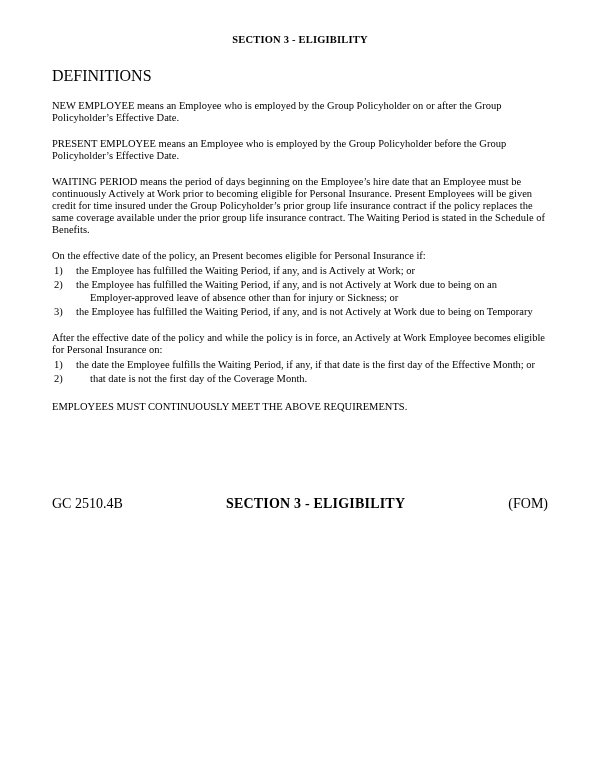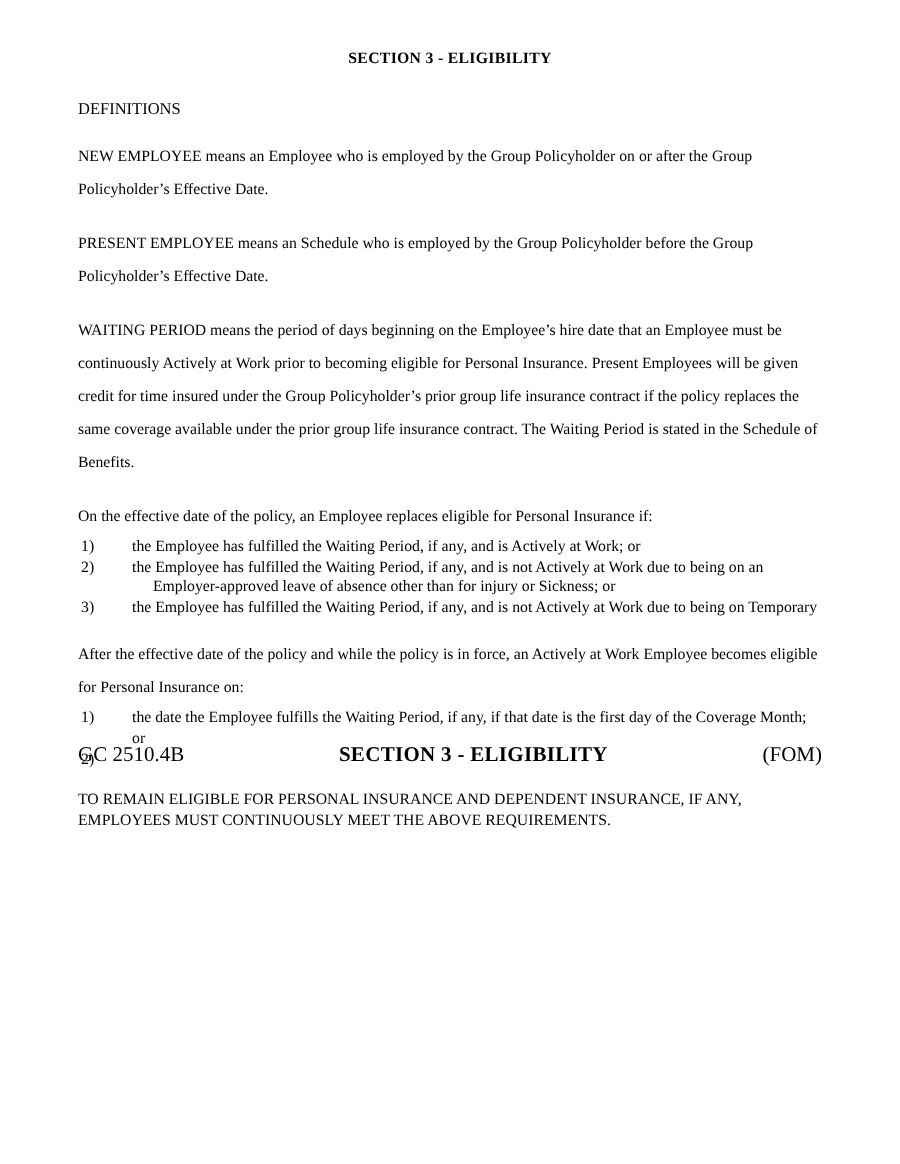"DEFINITIONS" .section-label { font-size: 11px -> 16px }
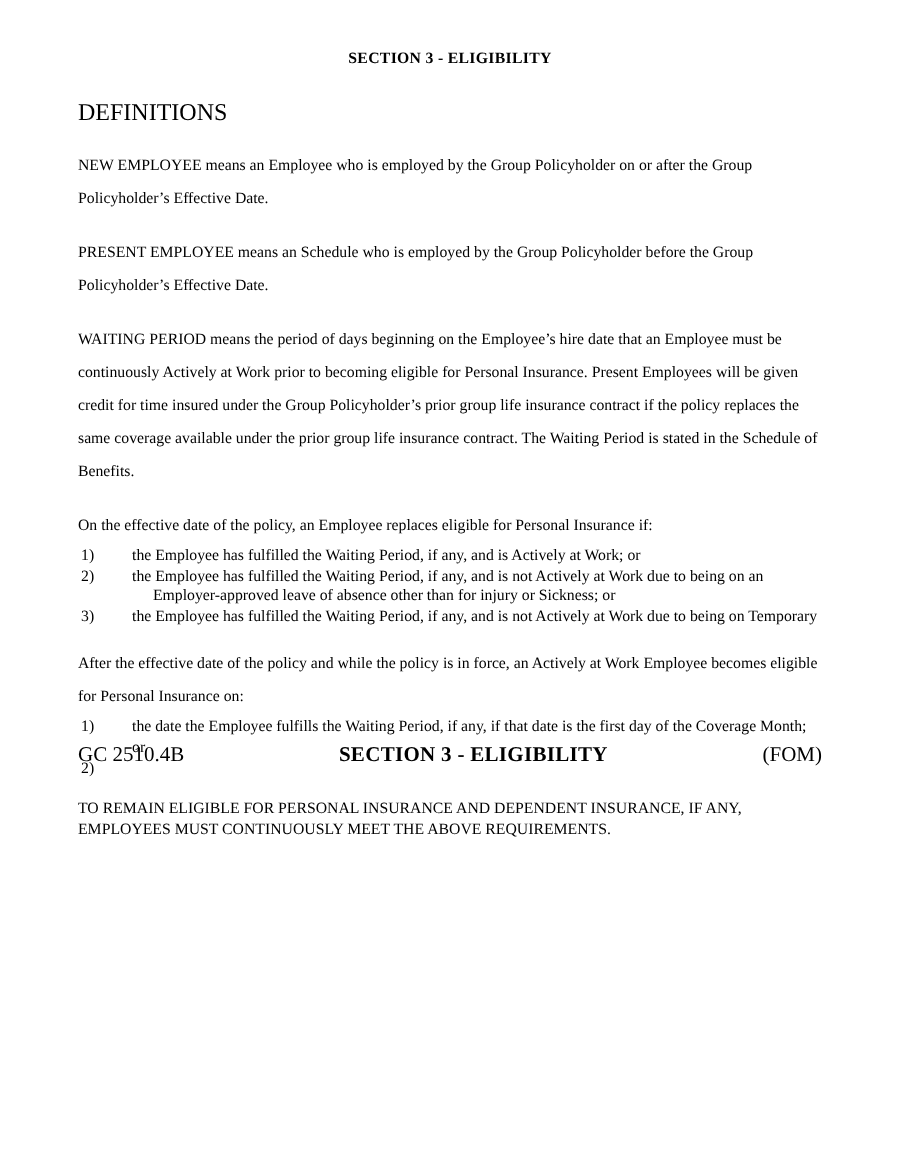"NEW EMPLOYEE means an Employee" p.para { line-height: 22px -> 12px }
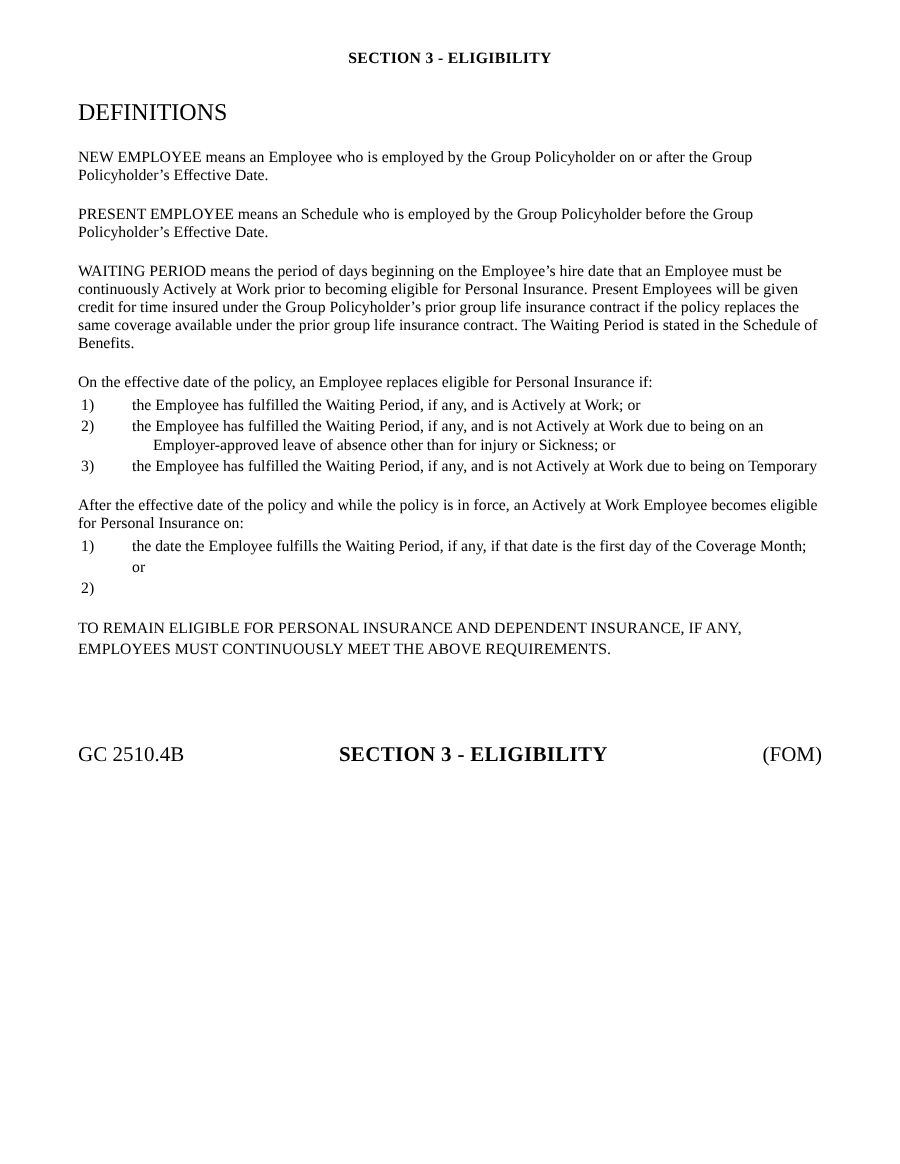"PRESENT EMPLOYEE means an Schedule" p.para { text: Schedule -> Employee }
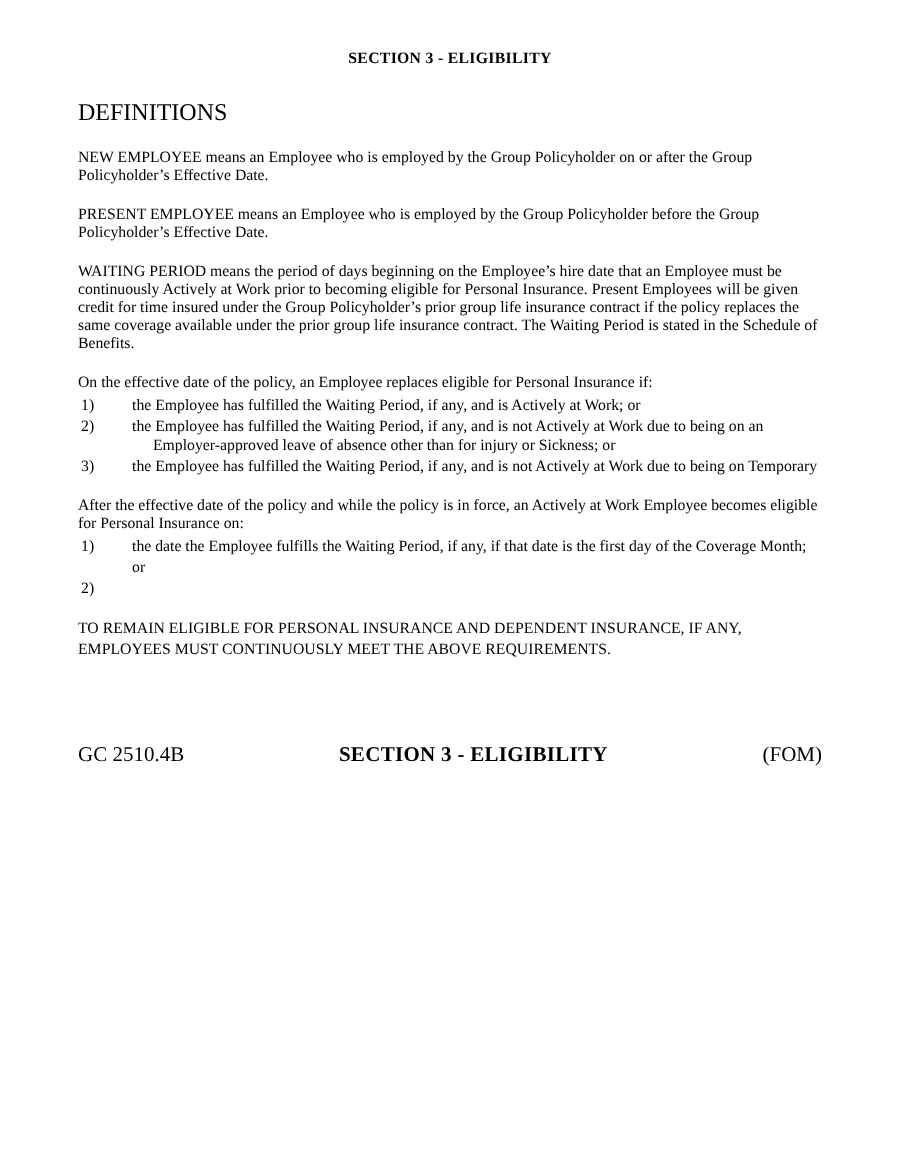"On the effective date of" p.para { text: Employee replaces -> Present becomes }
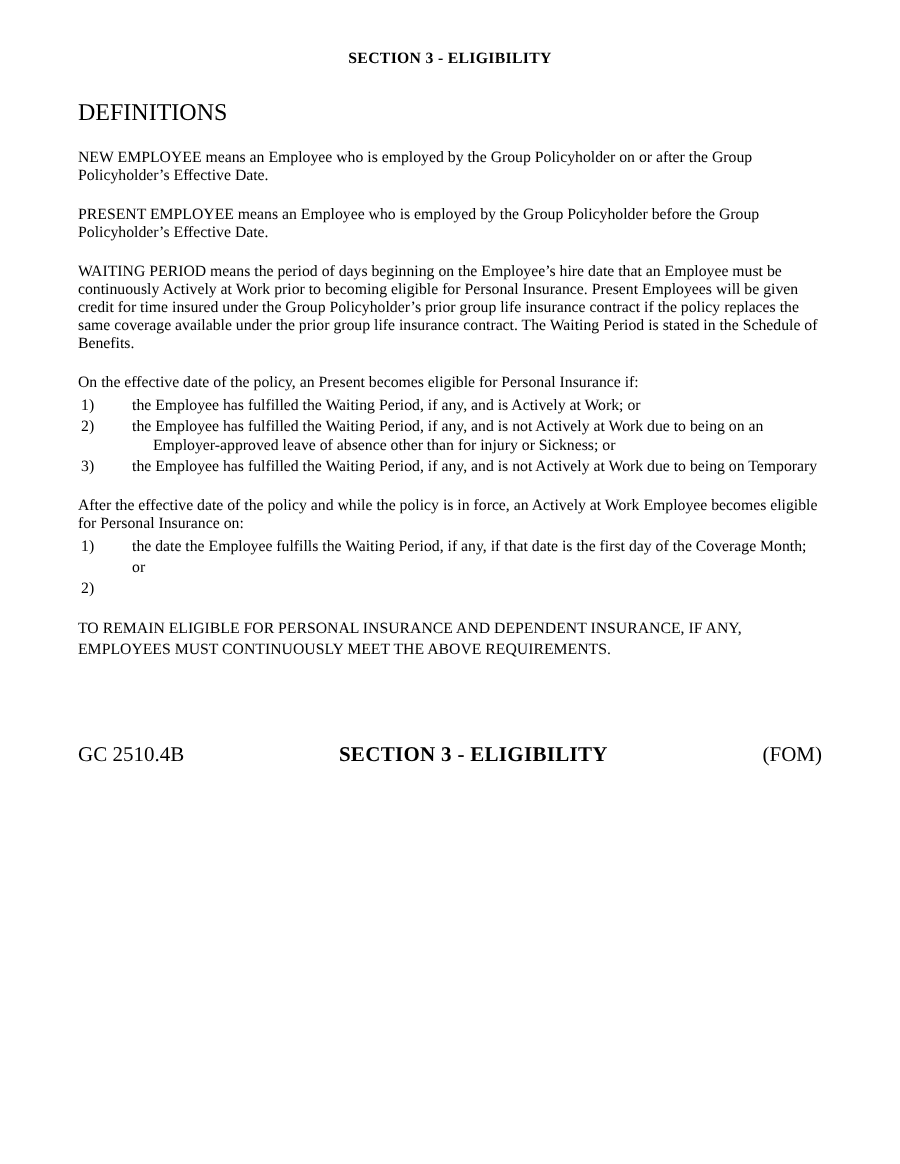"the Employee has fulfilled the" .list-text { margin-left: 12px -> none }
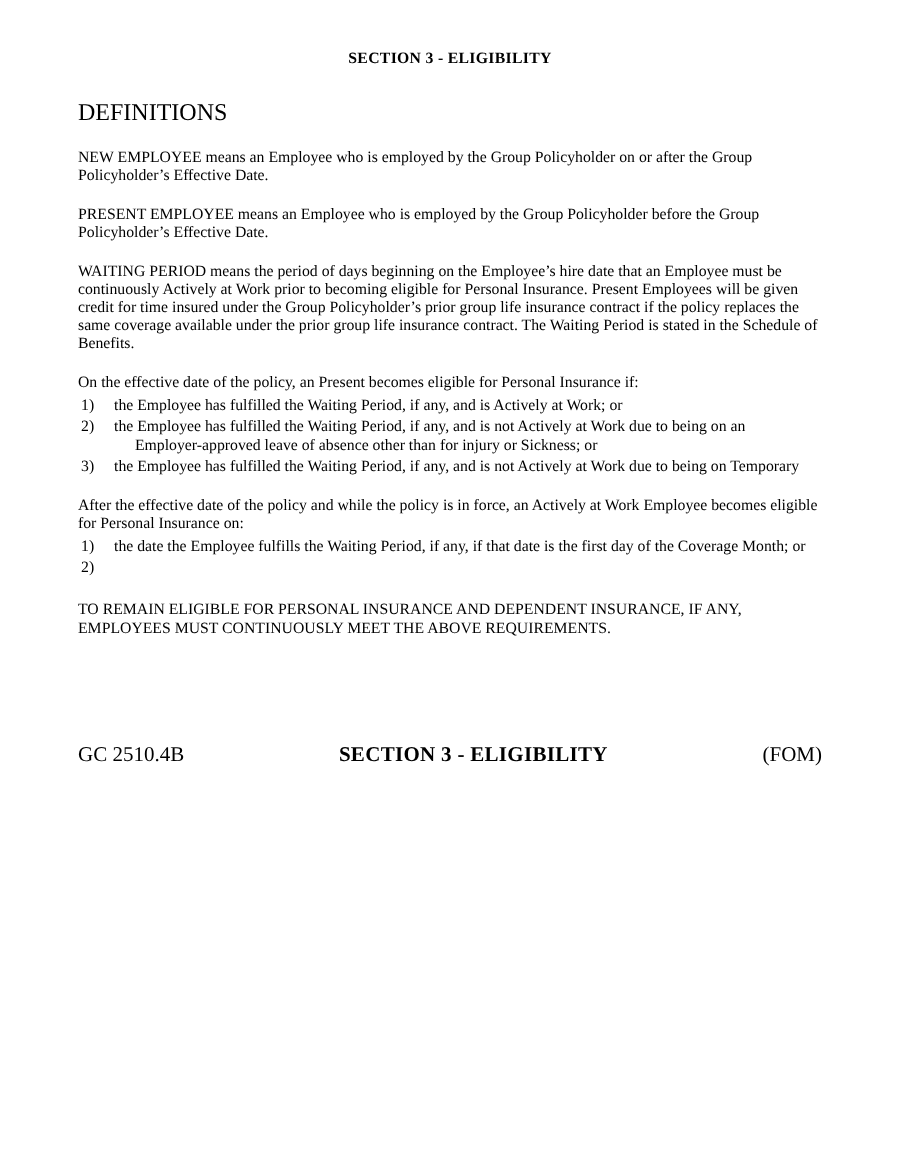"the date the Employee fulfills" span { text: Coverage -> Effective }
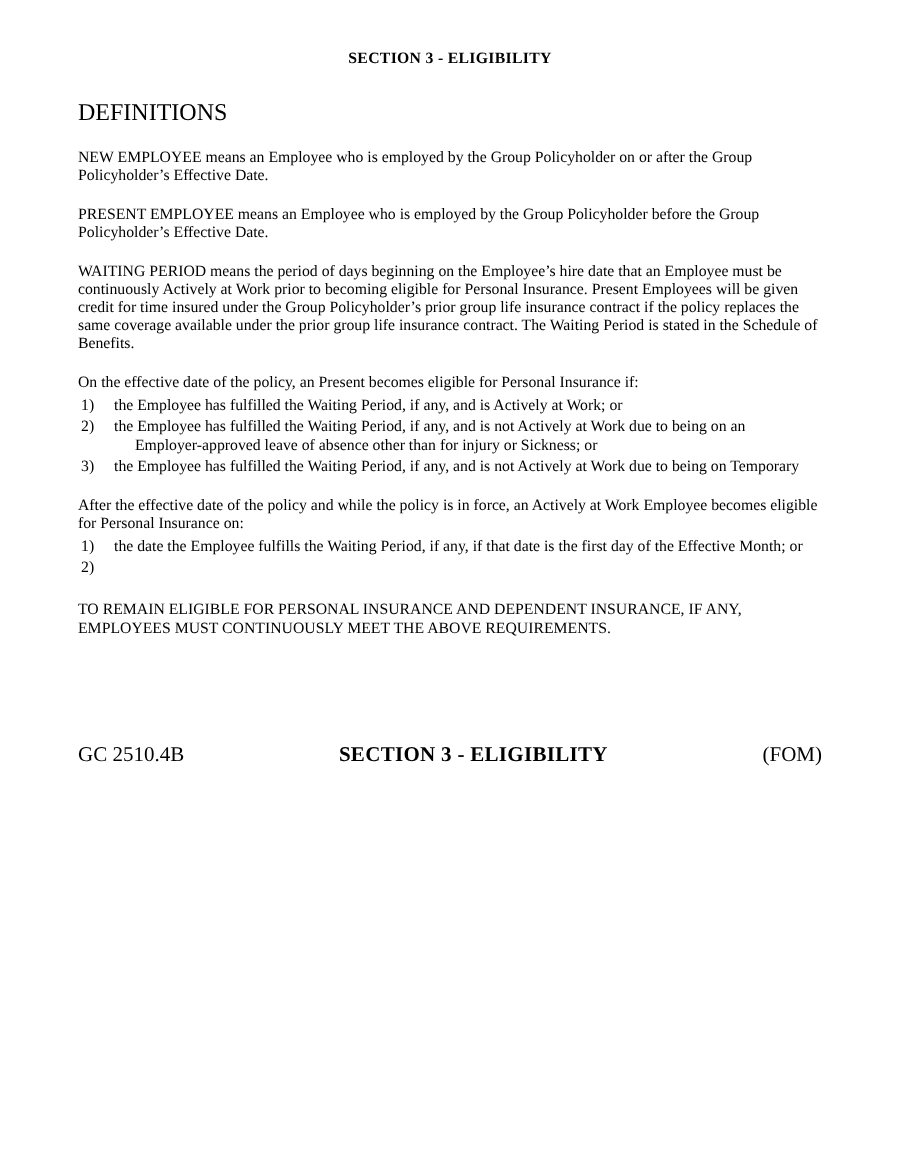"that date is not the" span.cont { html: none -> <span>that date is not the first day of the Coverage Month.</span> }
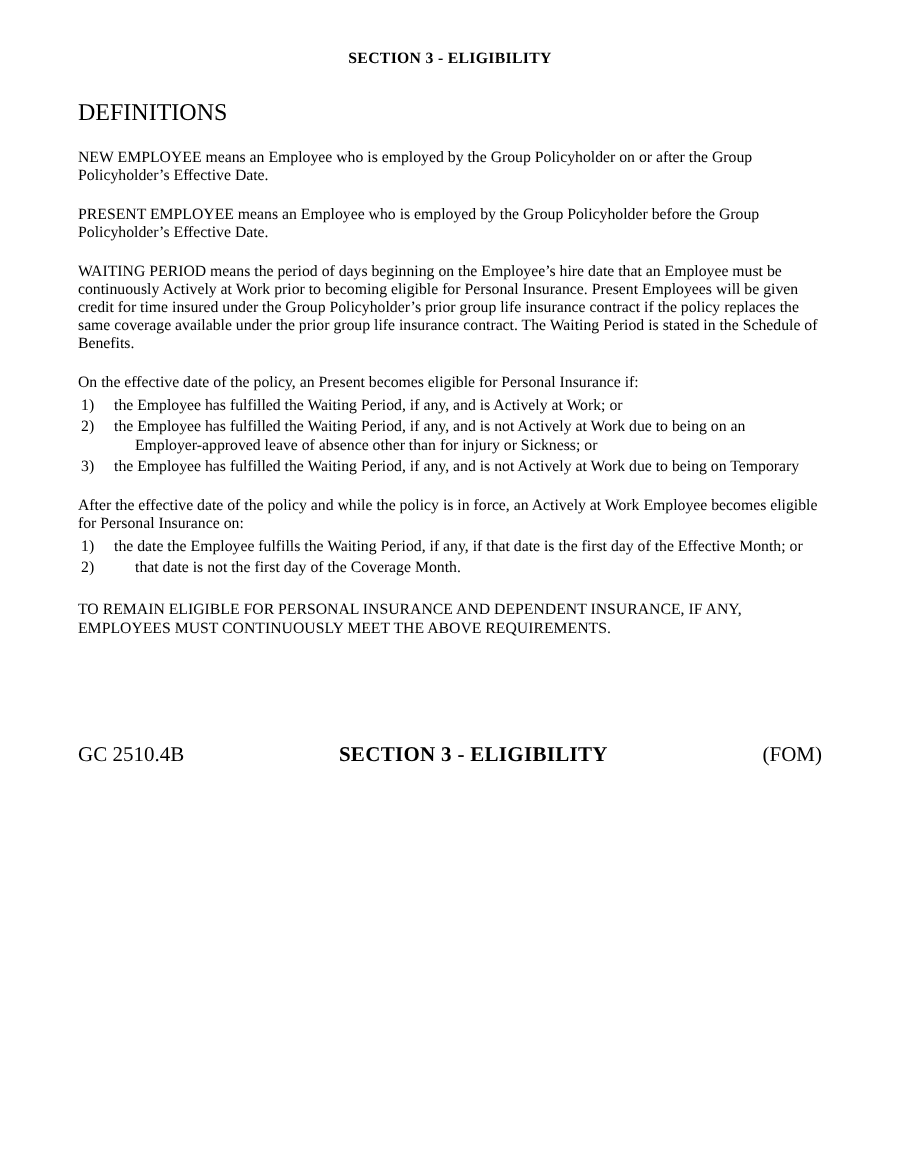"TO REMAIN ELIGIBLE FOR PERSONAL" div { html: <div>TO REMAIN ELIGIBLE FOR PERSONAL INSURANCE AND DEPENDENT INSURANCE, IF ANY,</div> -> none }
